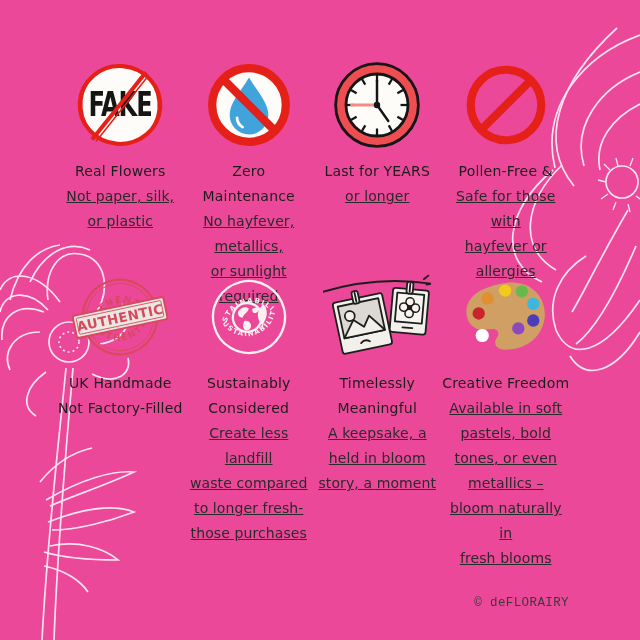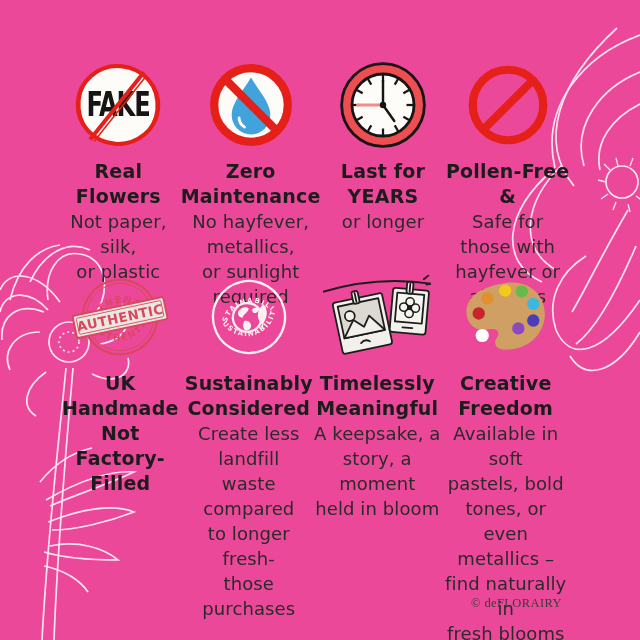"Real Flowers" .heading .line { font-size: 19px -> 14px; font-weight: bold -> normal }
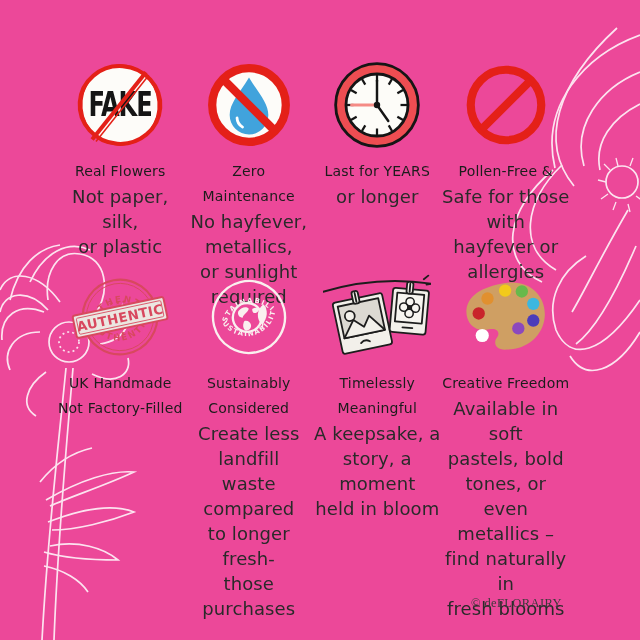"Not paper, silk," .bodytext .line { font-size: 18px -> 14px; text-decoration: none -> underline }
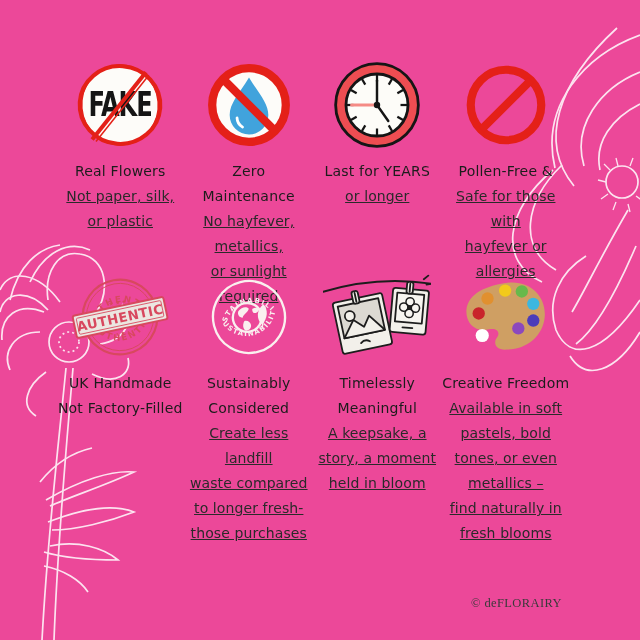"story, a moment" div.line { order: before "held in bloom" -> after "held in bloom" }
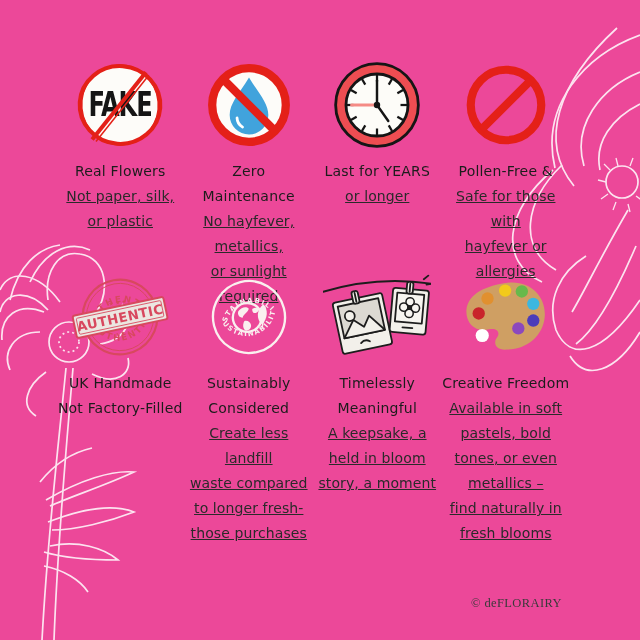"find naturally in" div.line { text: find -> bloom }
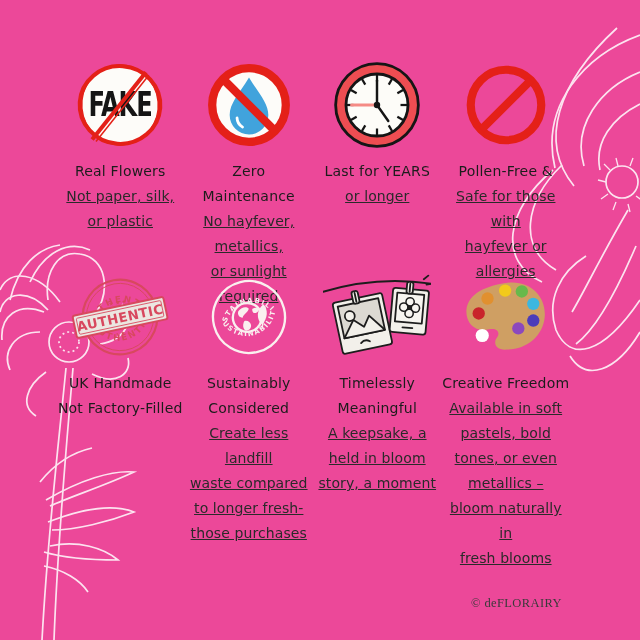"© deFLORAIRY" .footer { font-family: Liberation Serif, serif -> Liberation Mono, monospace; right: 78px -> 71px }
